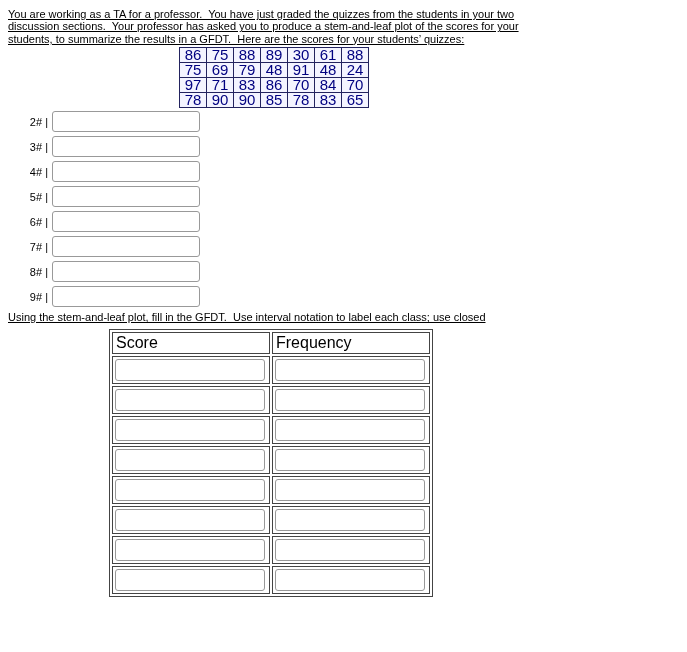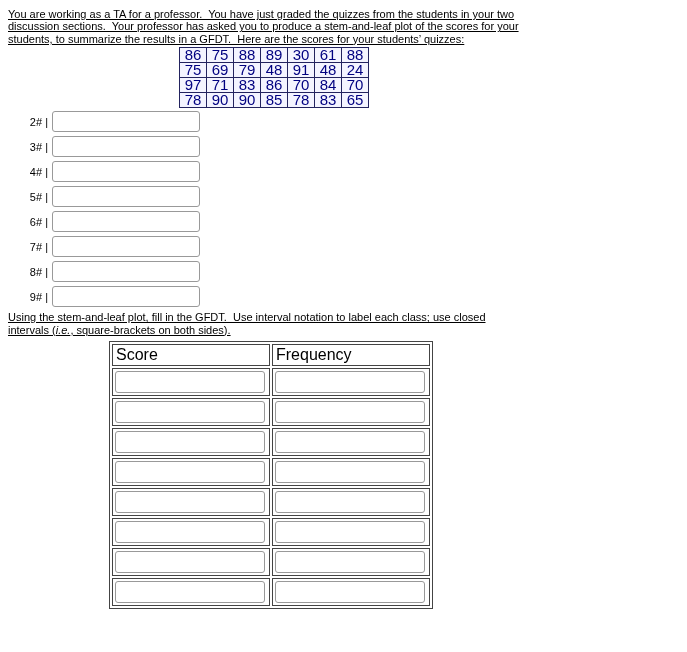"intervals (i.e., square-brackets on both" div.textline { html: <div><span>intervals (</span><span>i.e.</span><span>, square-brackets on both sides).</span></div> -> none }
